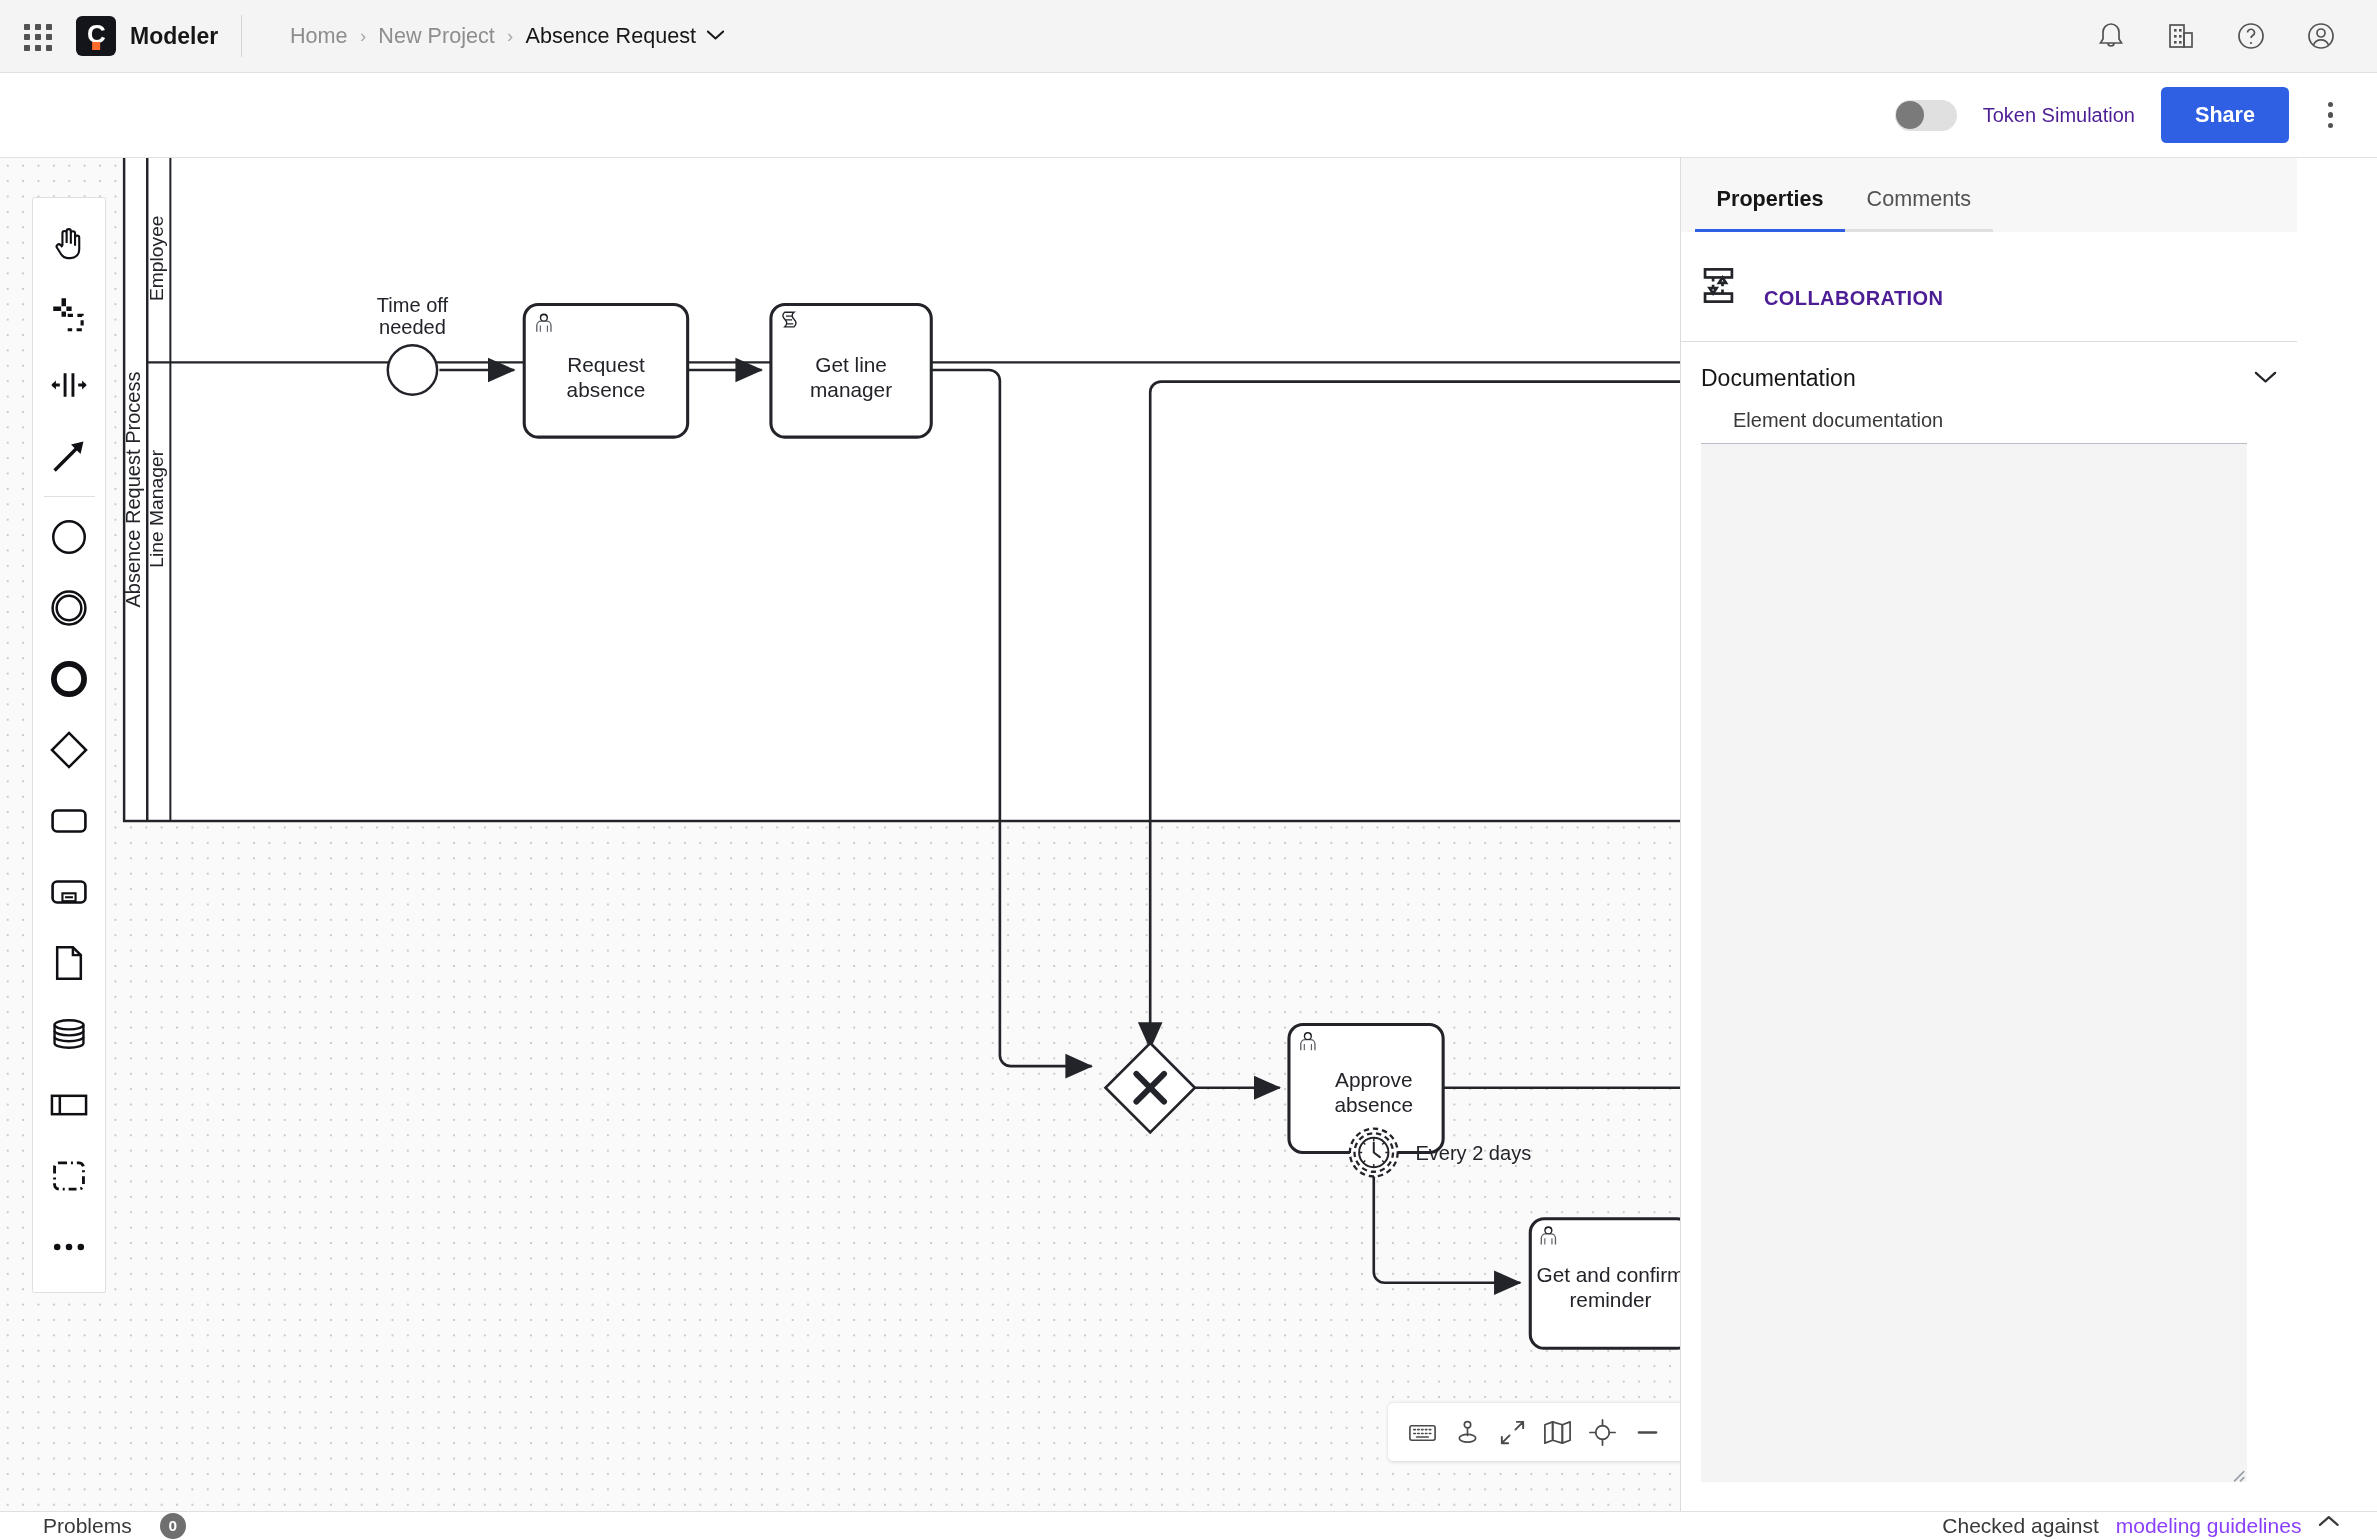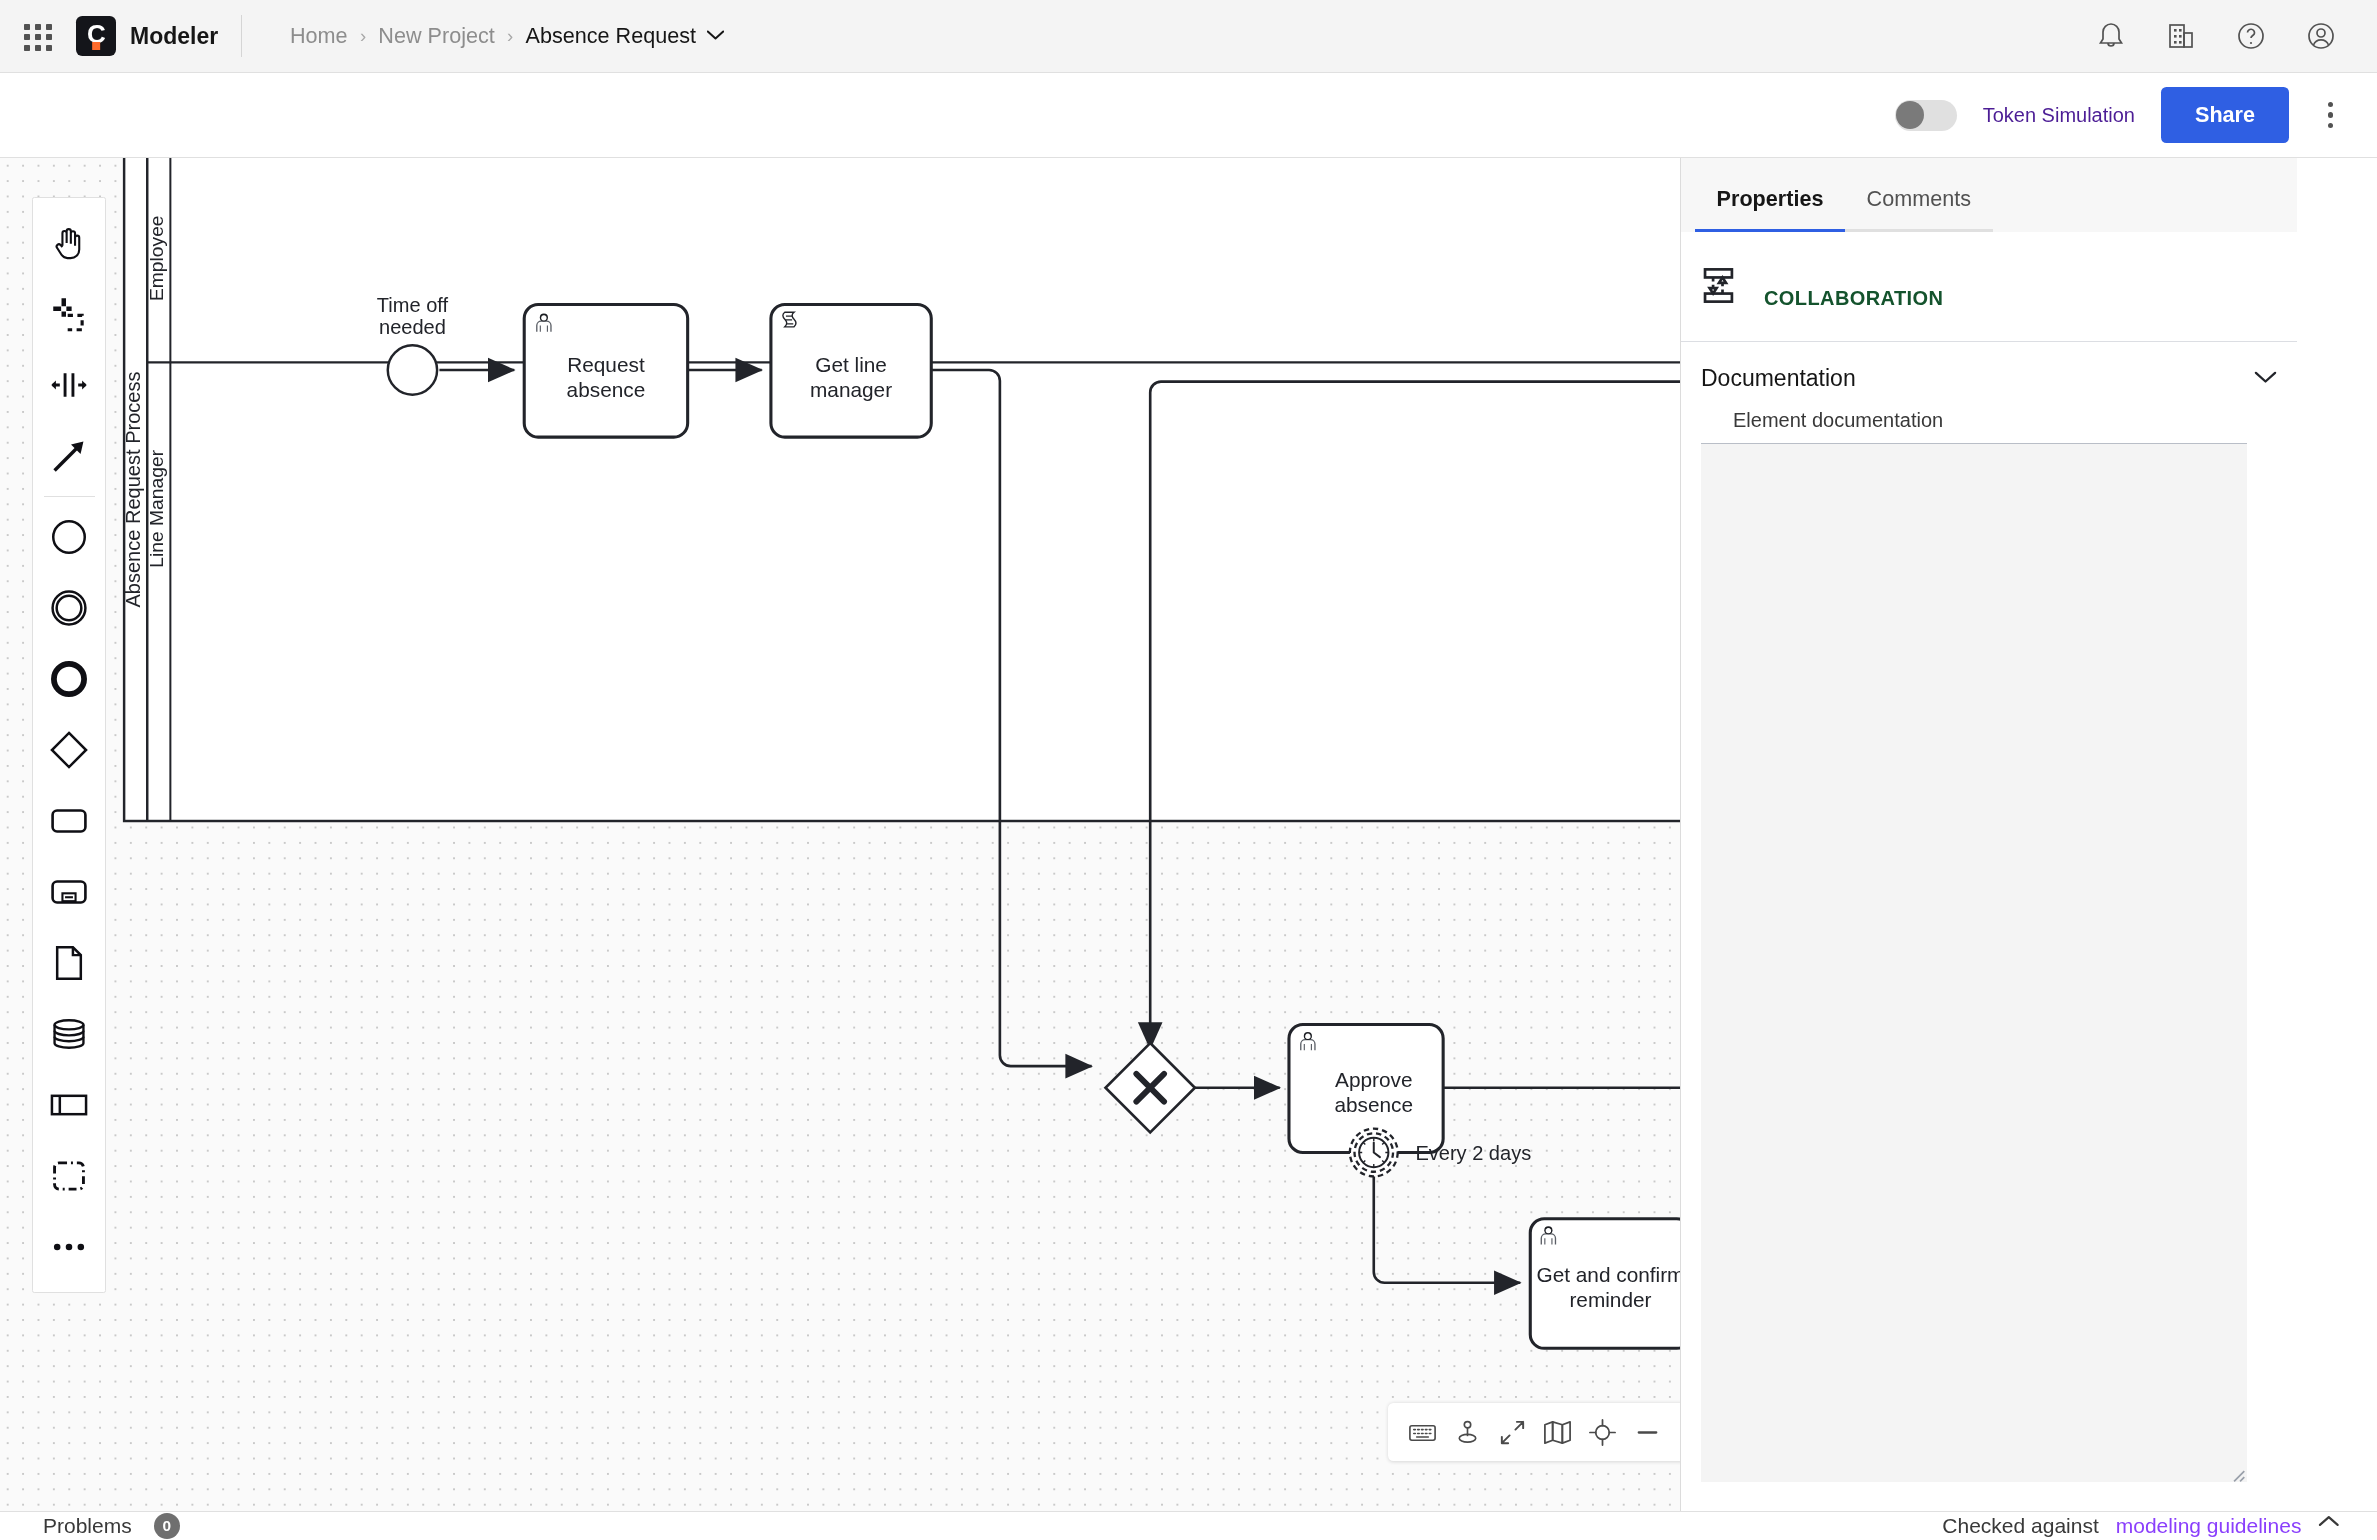"COLLABORATION" .props-head .ptitle { color: #14532d -> #4c1d95 }
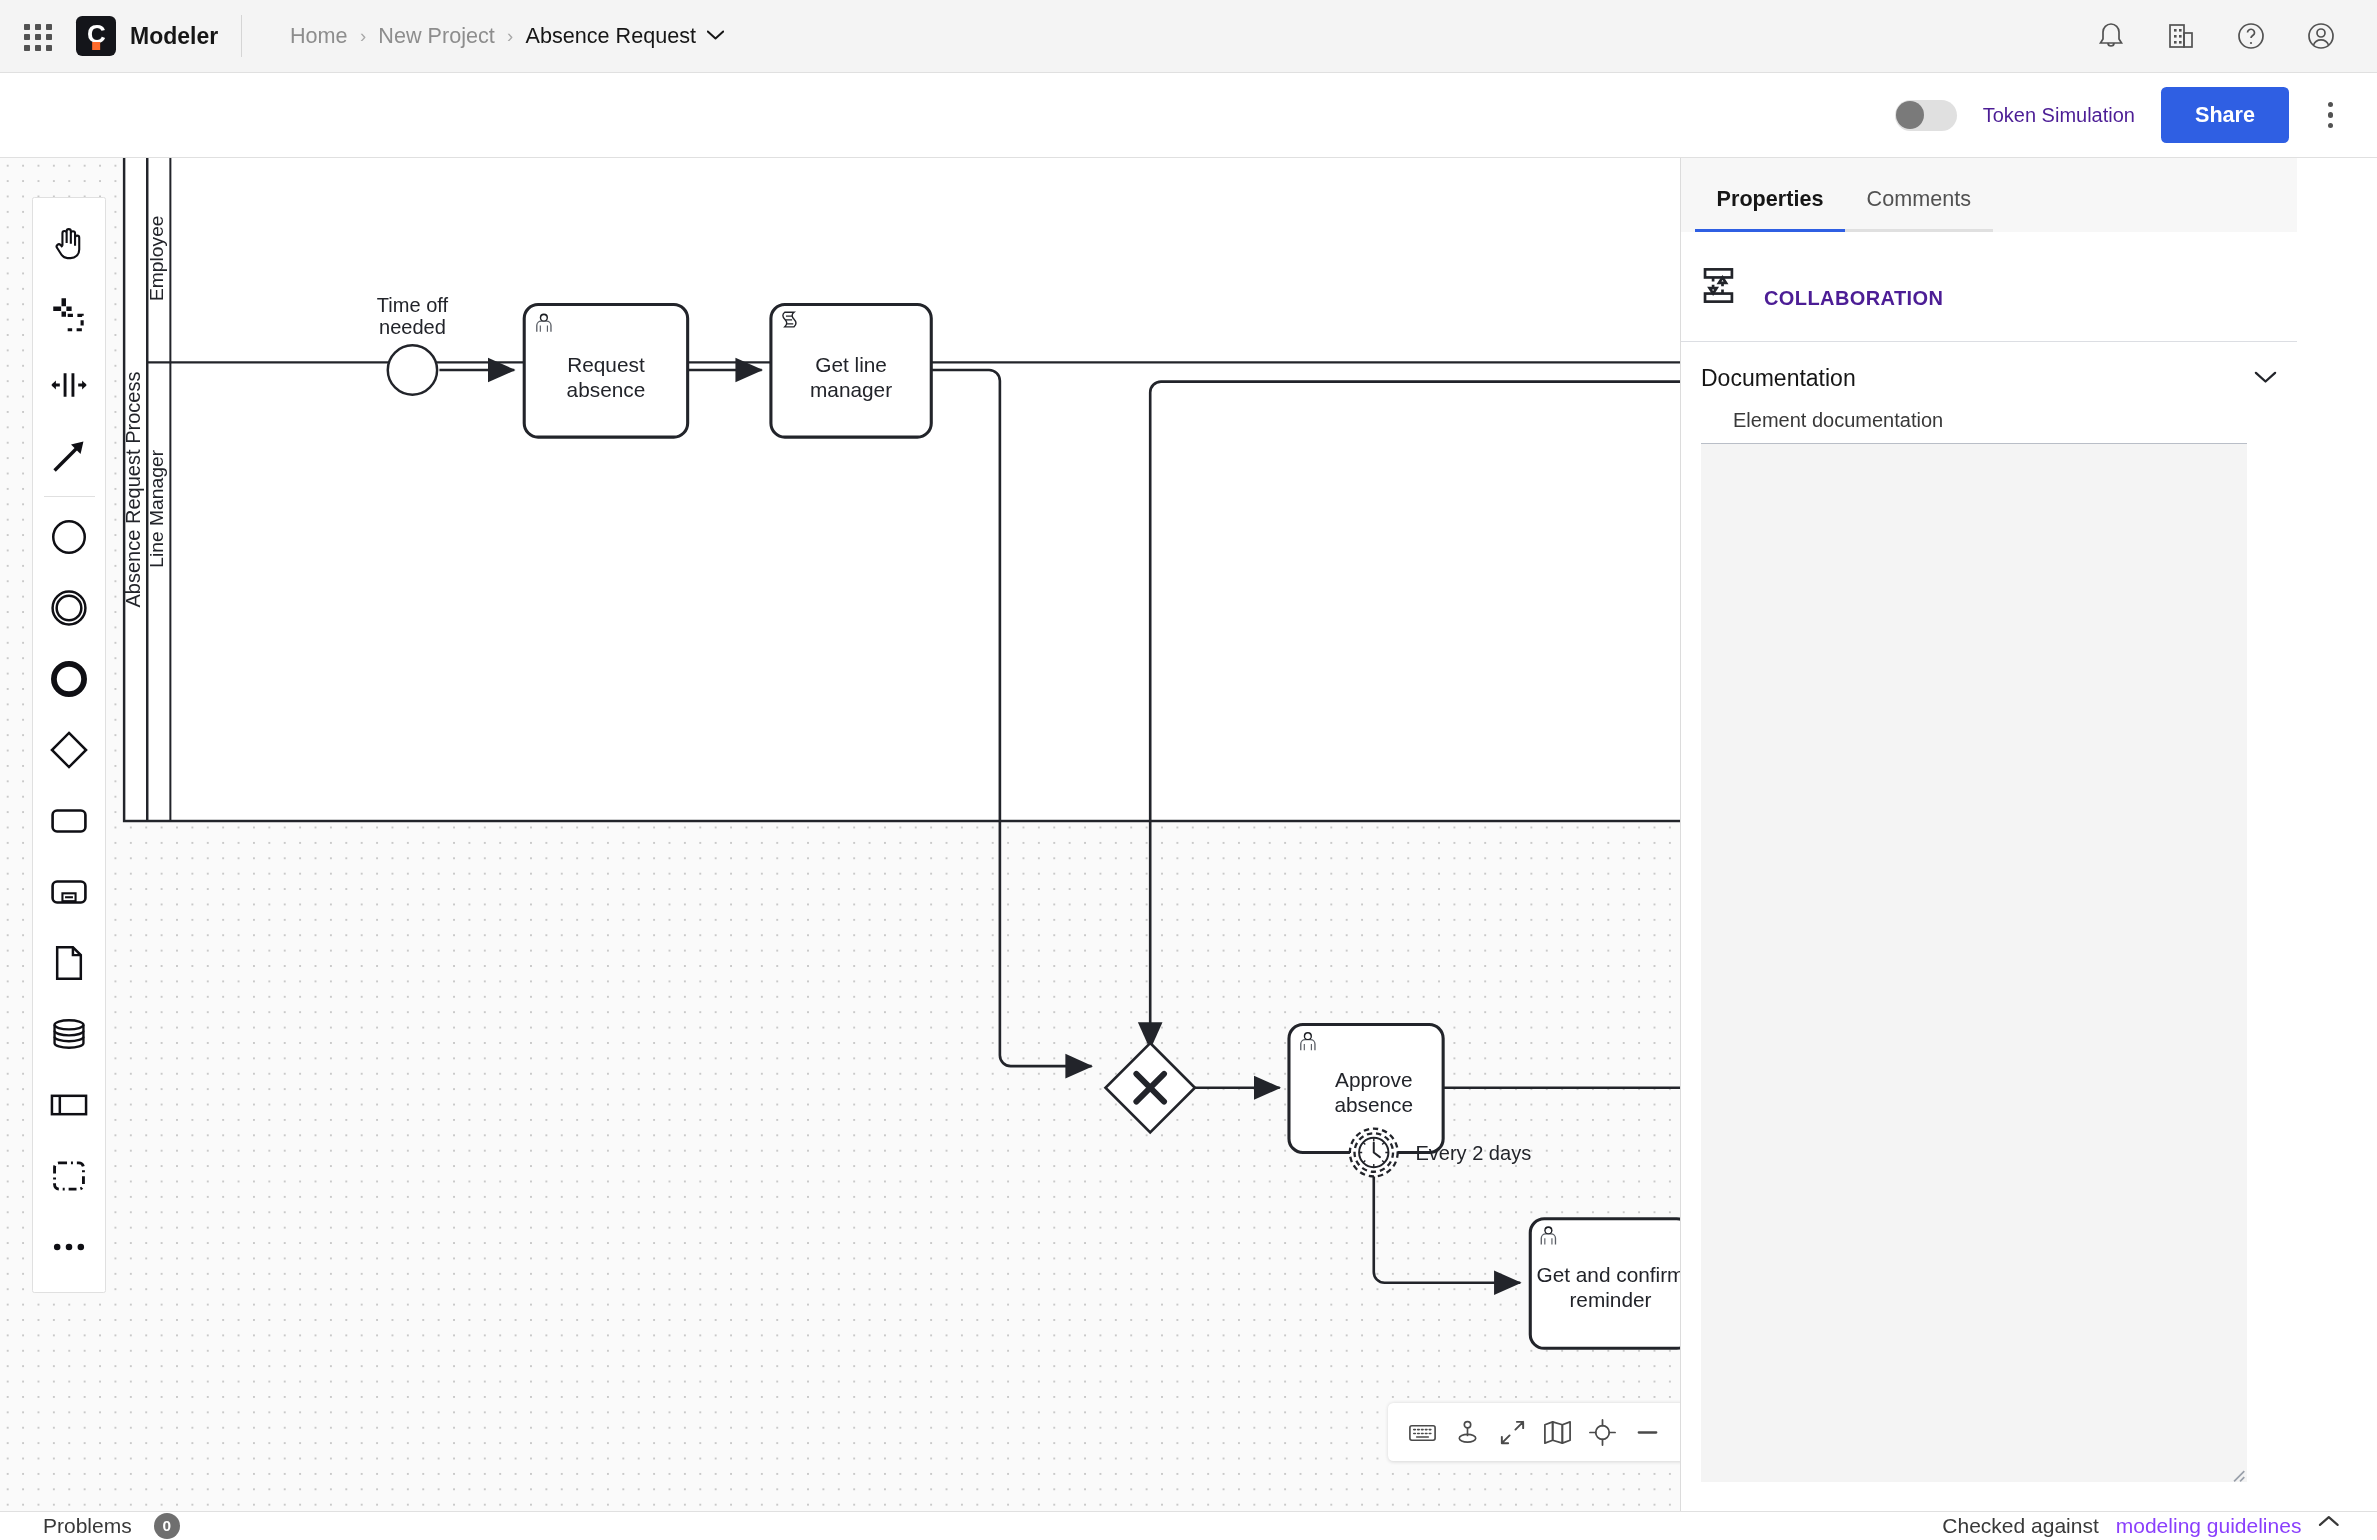"Problems" .problems { gap: 22px -> 28px }
